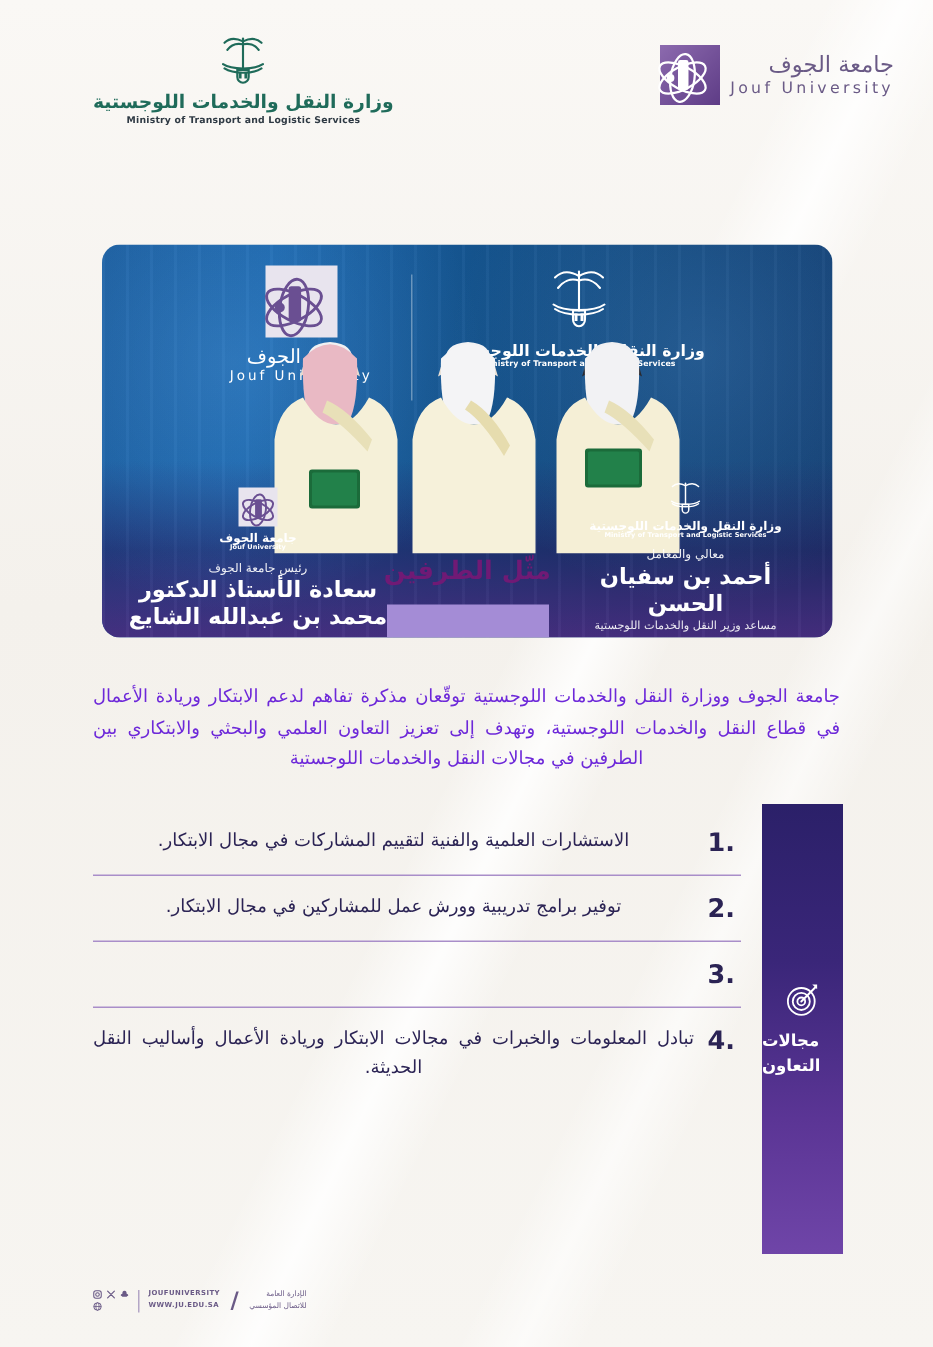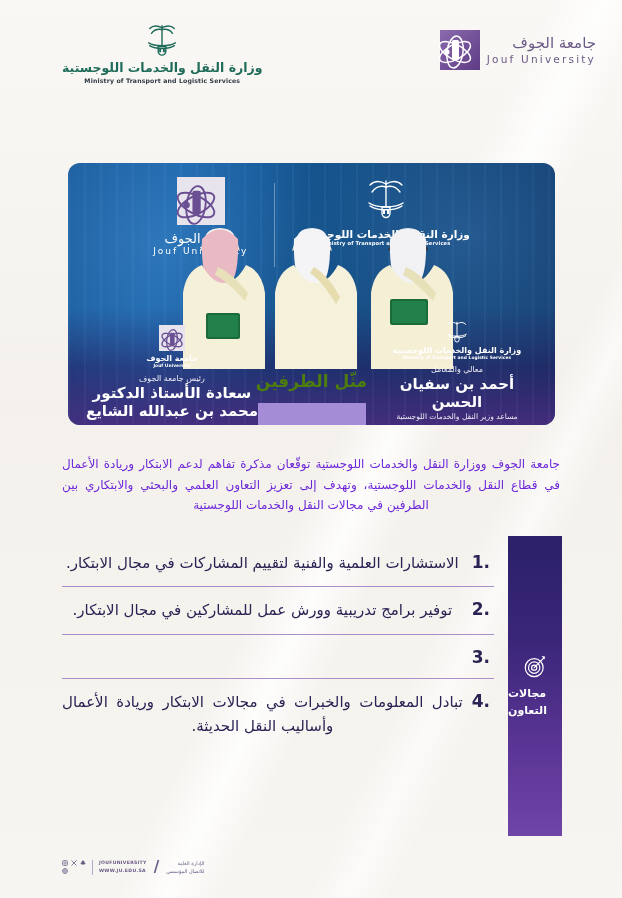"مثّل الطرفين" .center-label { color: #4d7c0f -> #701a75 }
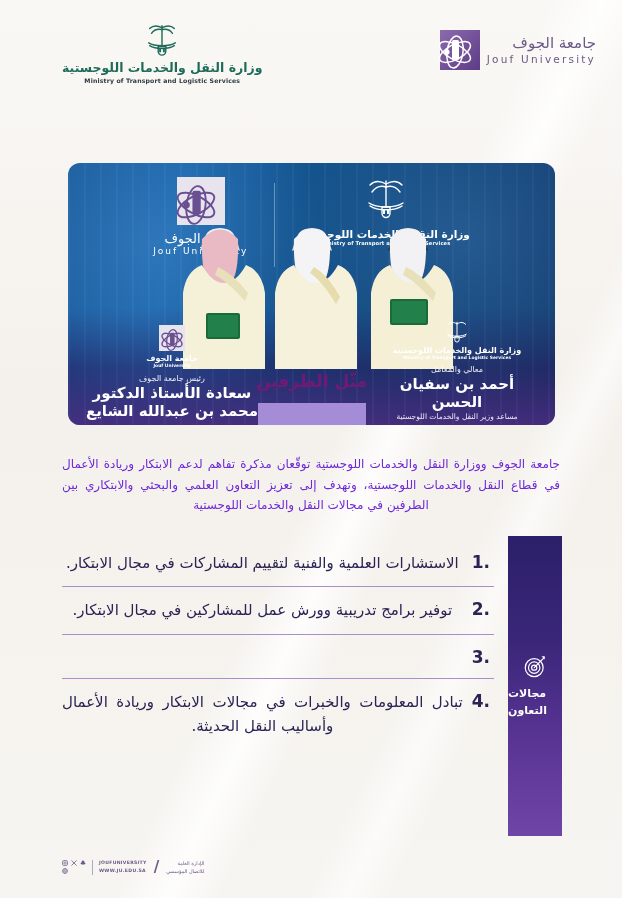"الاستشارات العلمية والفنية لتقييم" .coop-text { font-size: 15px -> 12px }
